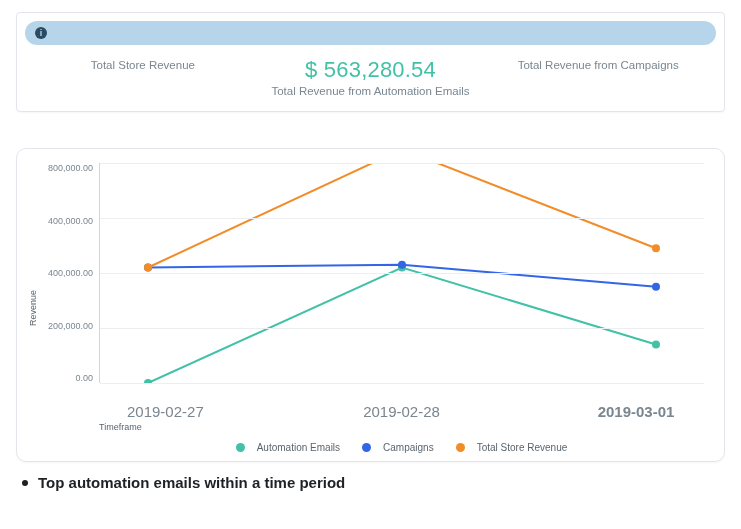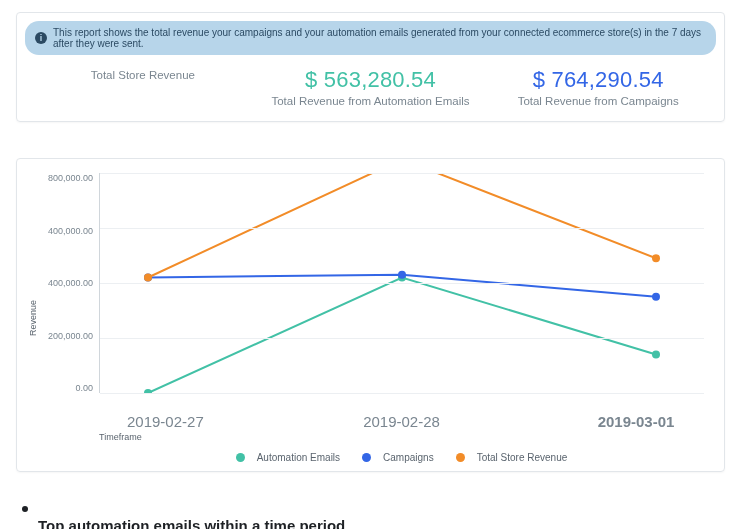"This report shows the total" span { html: <span>This report shows the total revenue your campaigns and your automation emails generated from your connected ecommerce store(s) in the 7 days after they were sent.</span> -> none }
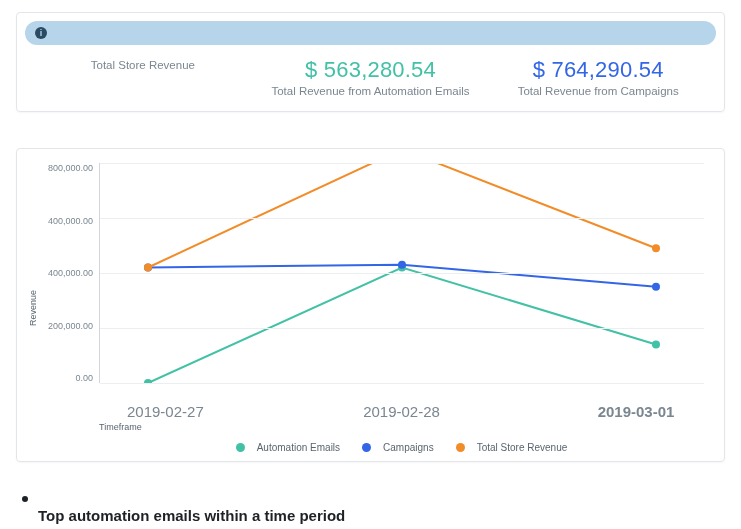"$ 764,290.54" div.metric-value { html: <div>$ 764,290.54</div> -> none }
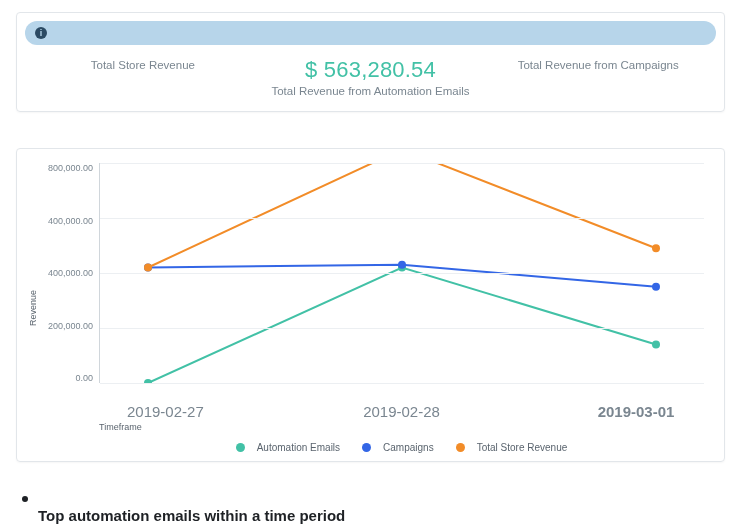"800,000.00" .chart-card { border-radius: 4px -> 10px }
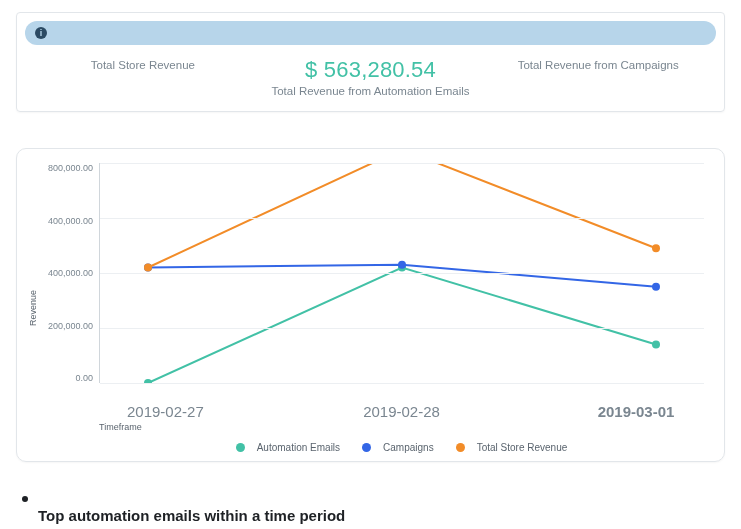"Top automation emails within a" .bullet-text { margin-top: 33px -> none }
